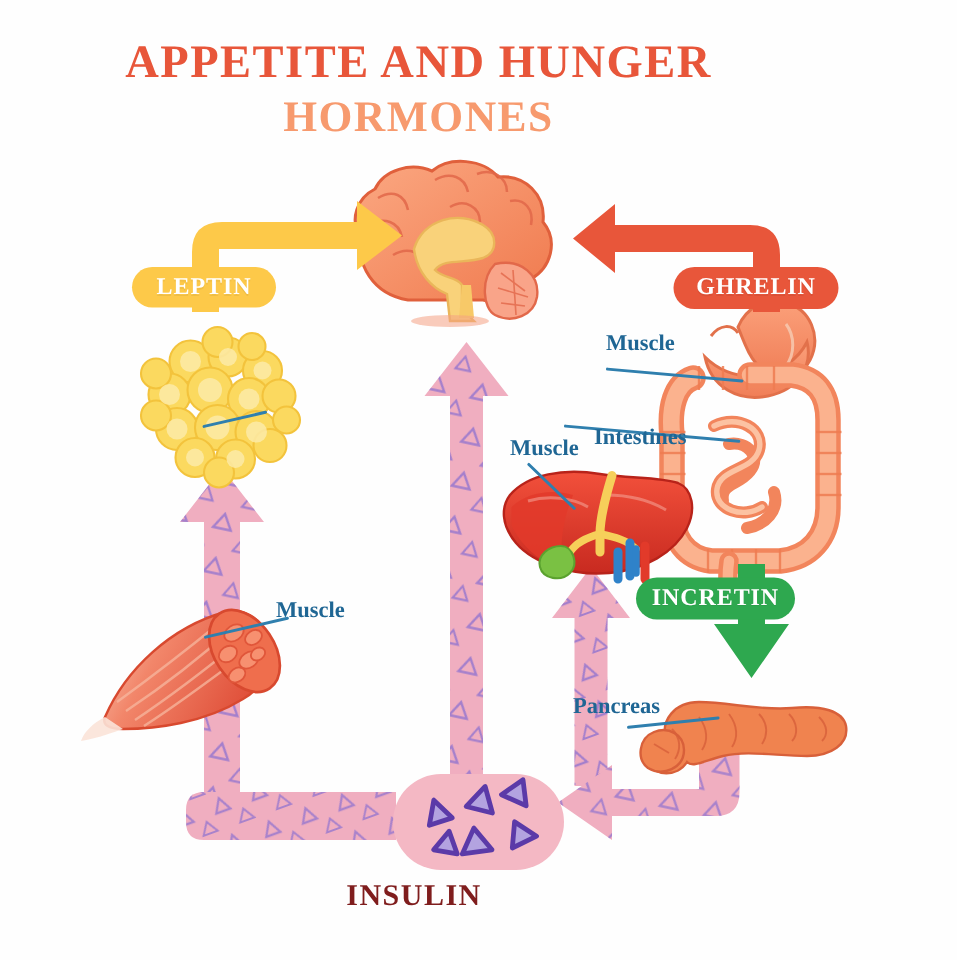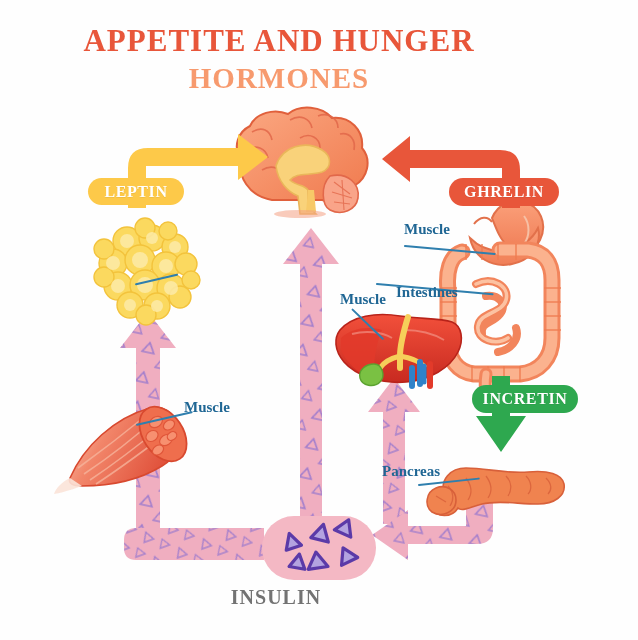"INCRETIN" .badge-incretin { left: 472px -> 424px }
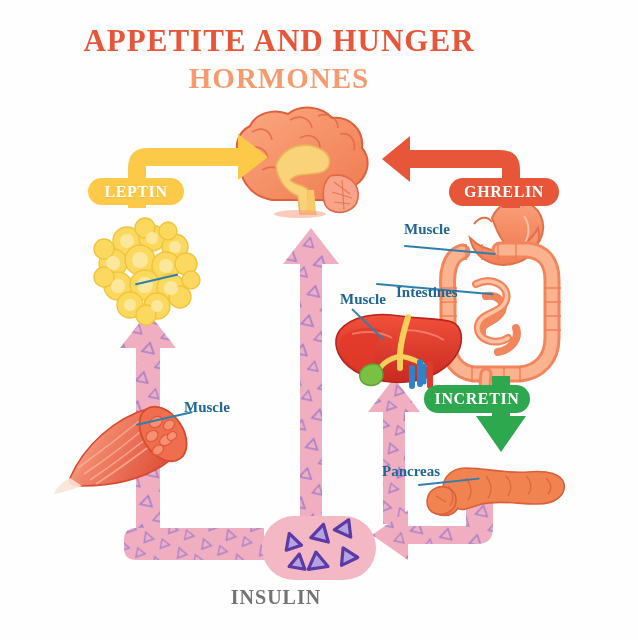"INSULIN" .insulin-label { color: #737373 -> #7f1d1d }
